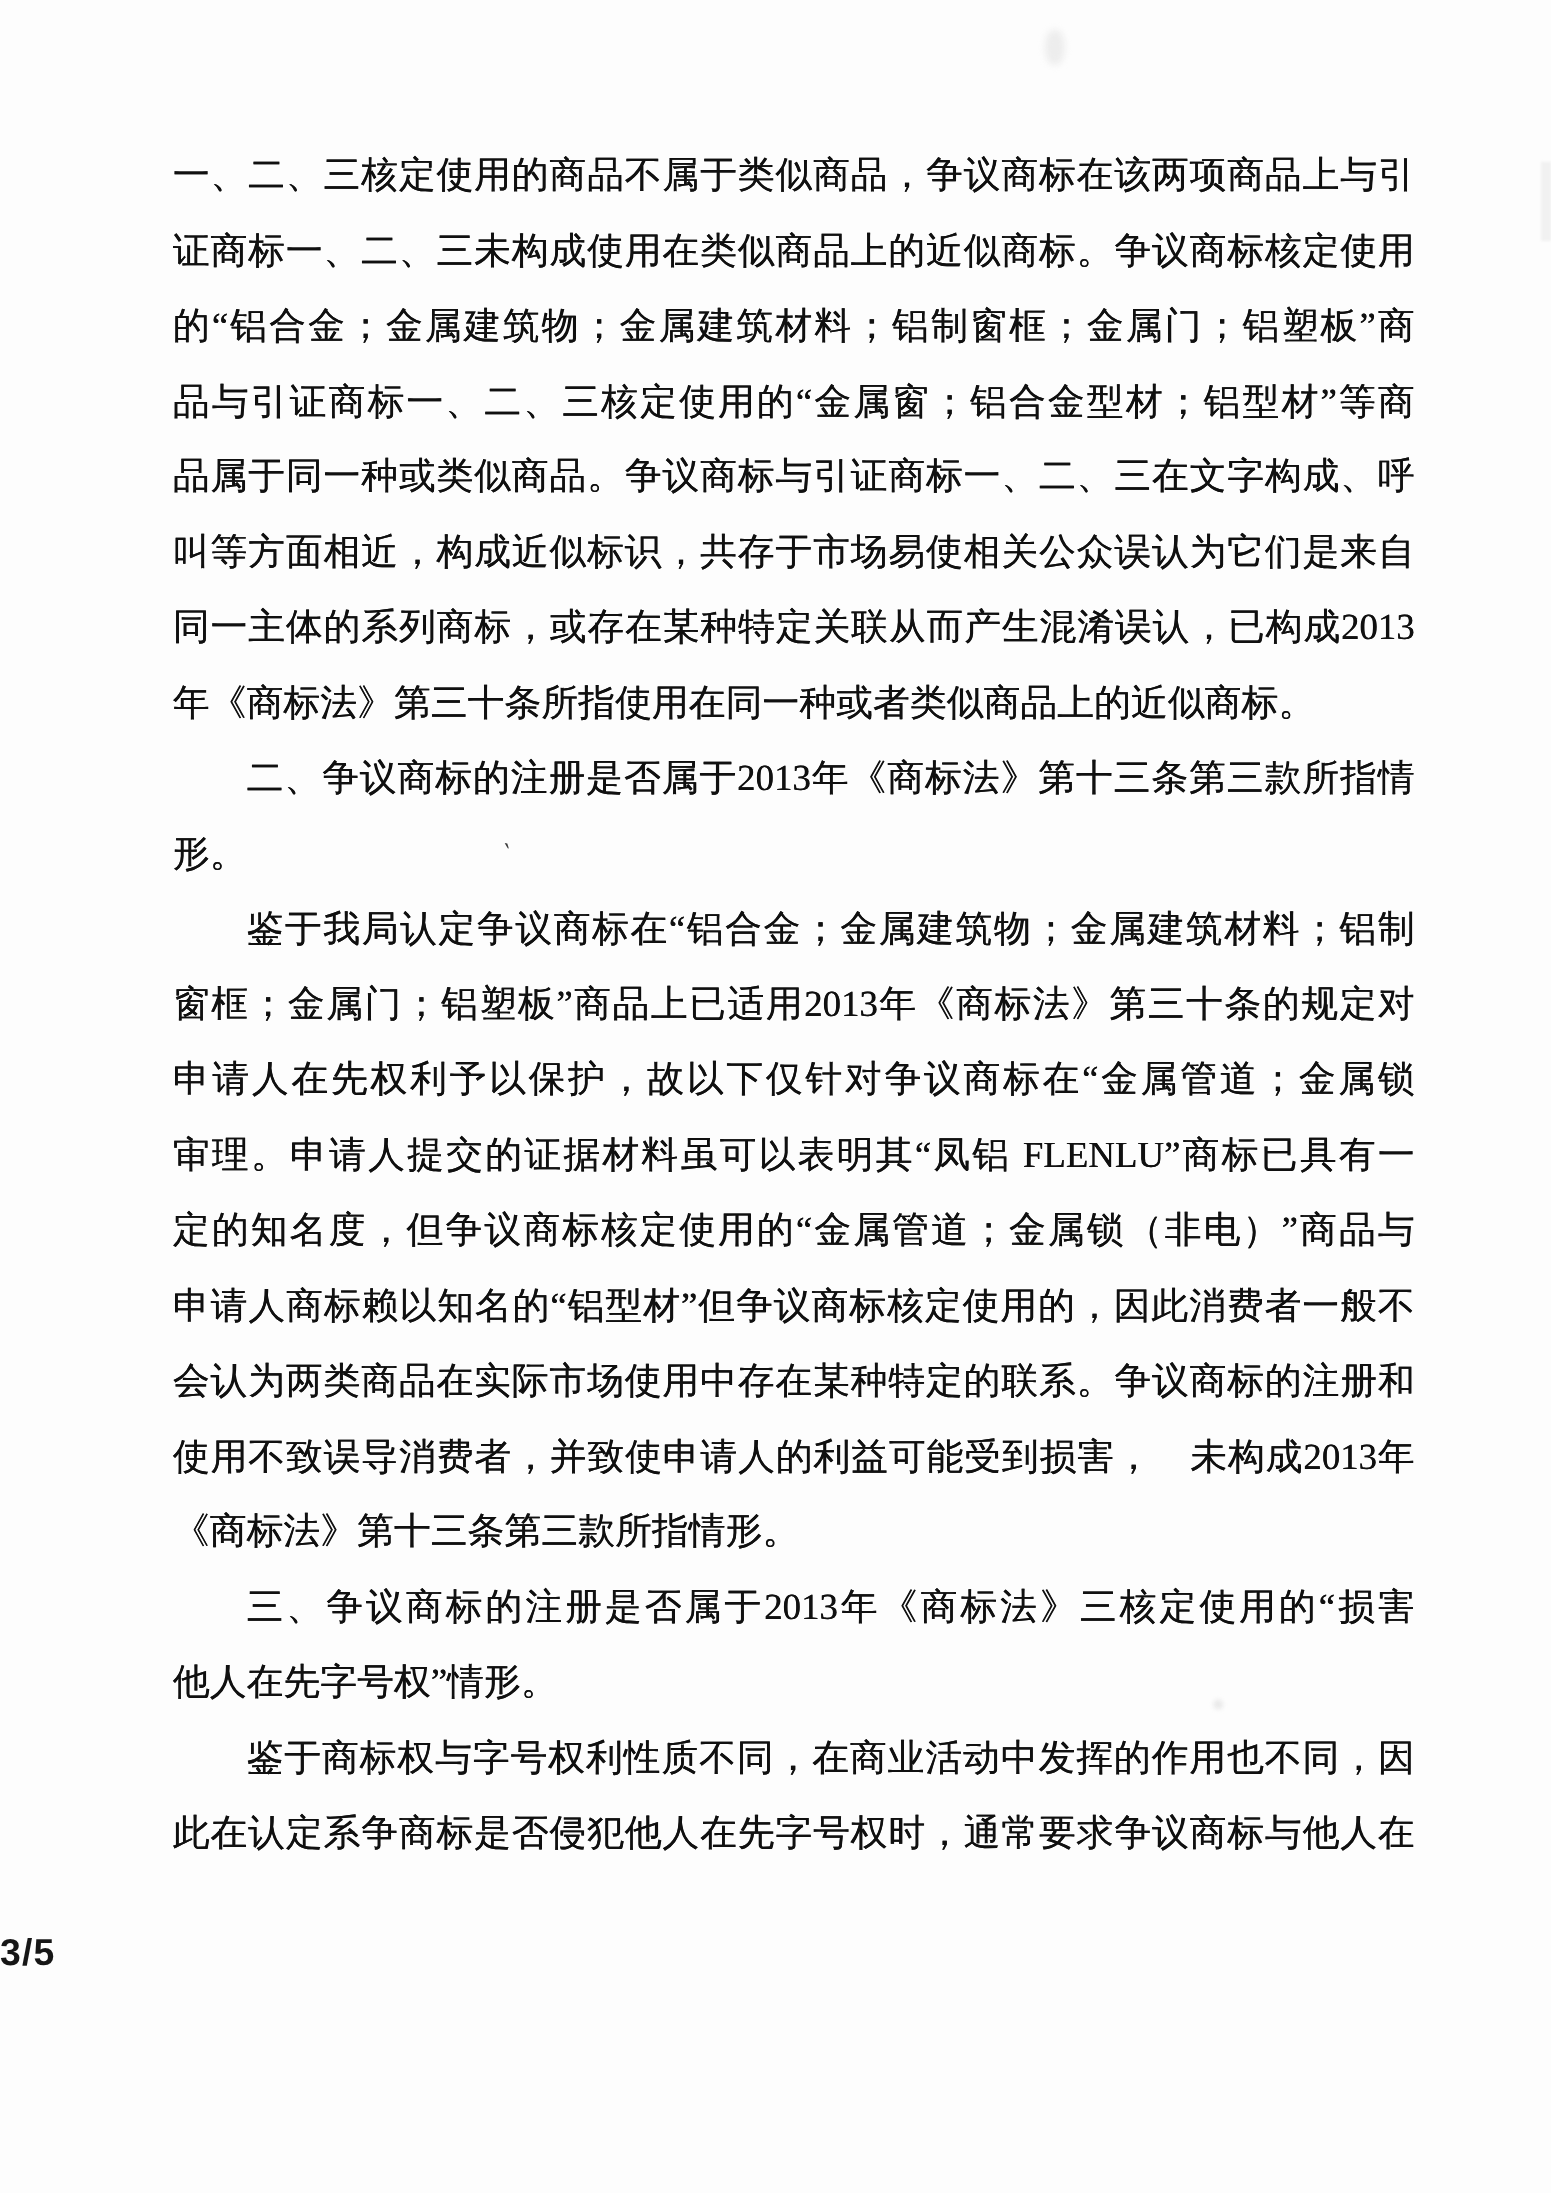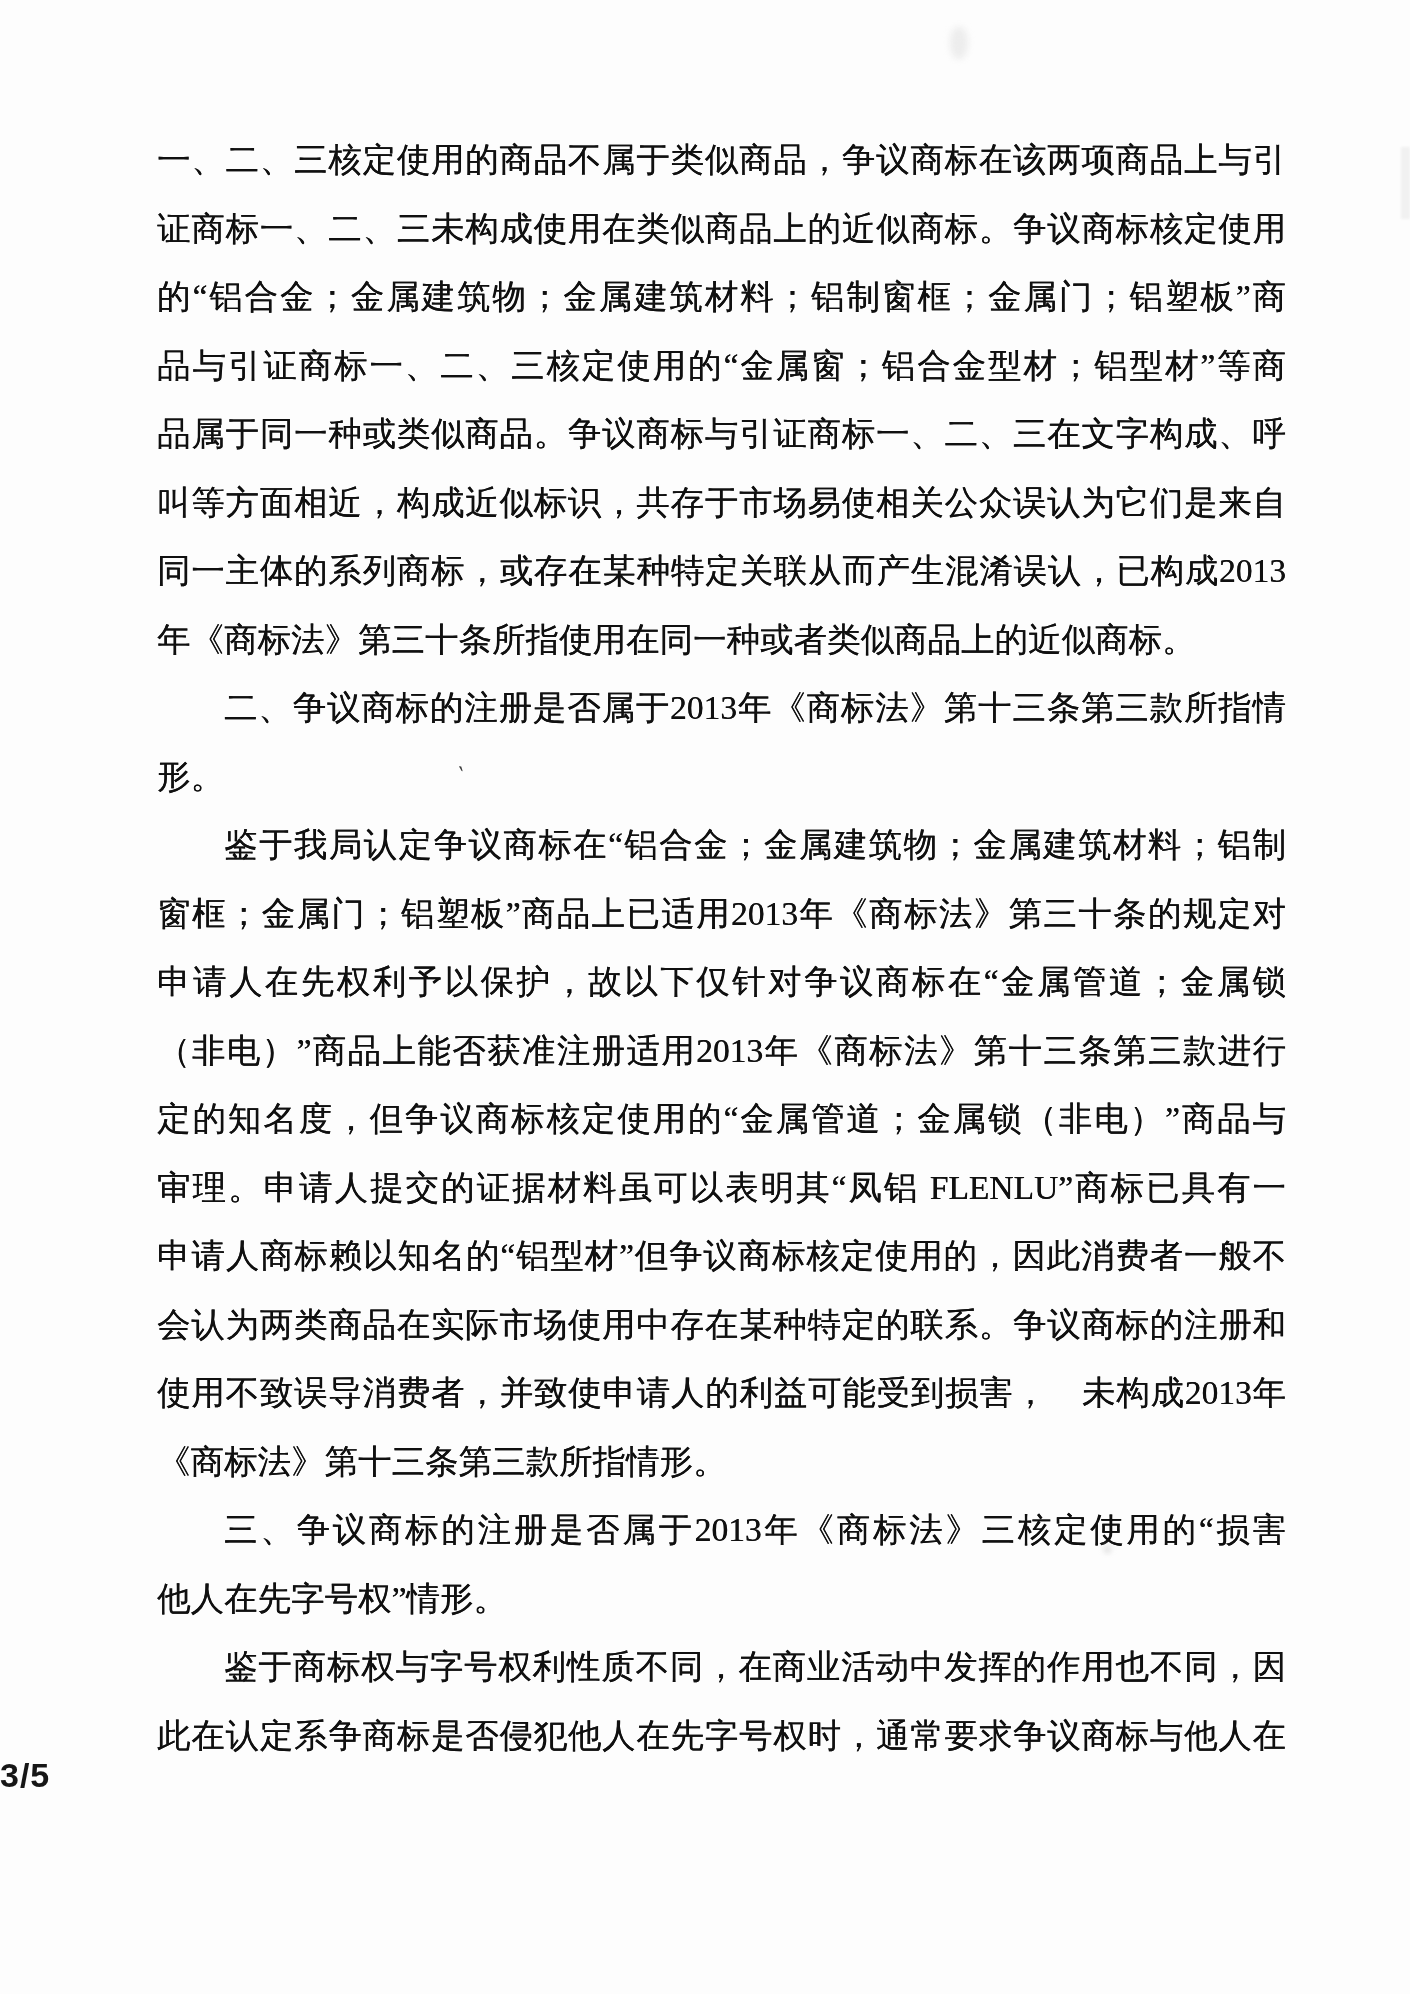"（非电）”商品上能否获准注册适用2013年《商标法》第十三条第三款进行" div.line { html: <div>（非电）”商品上能否获准注册适用2013年《商标法》第十三条第三款进行</div> -> none }
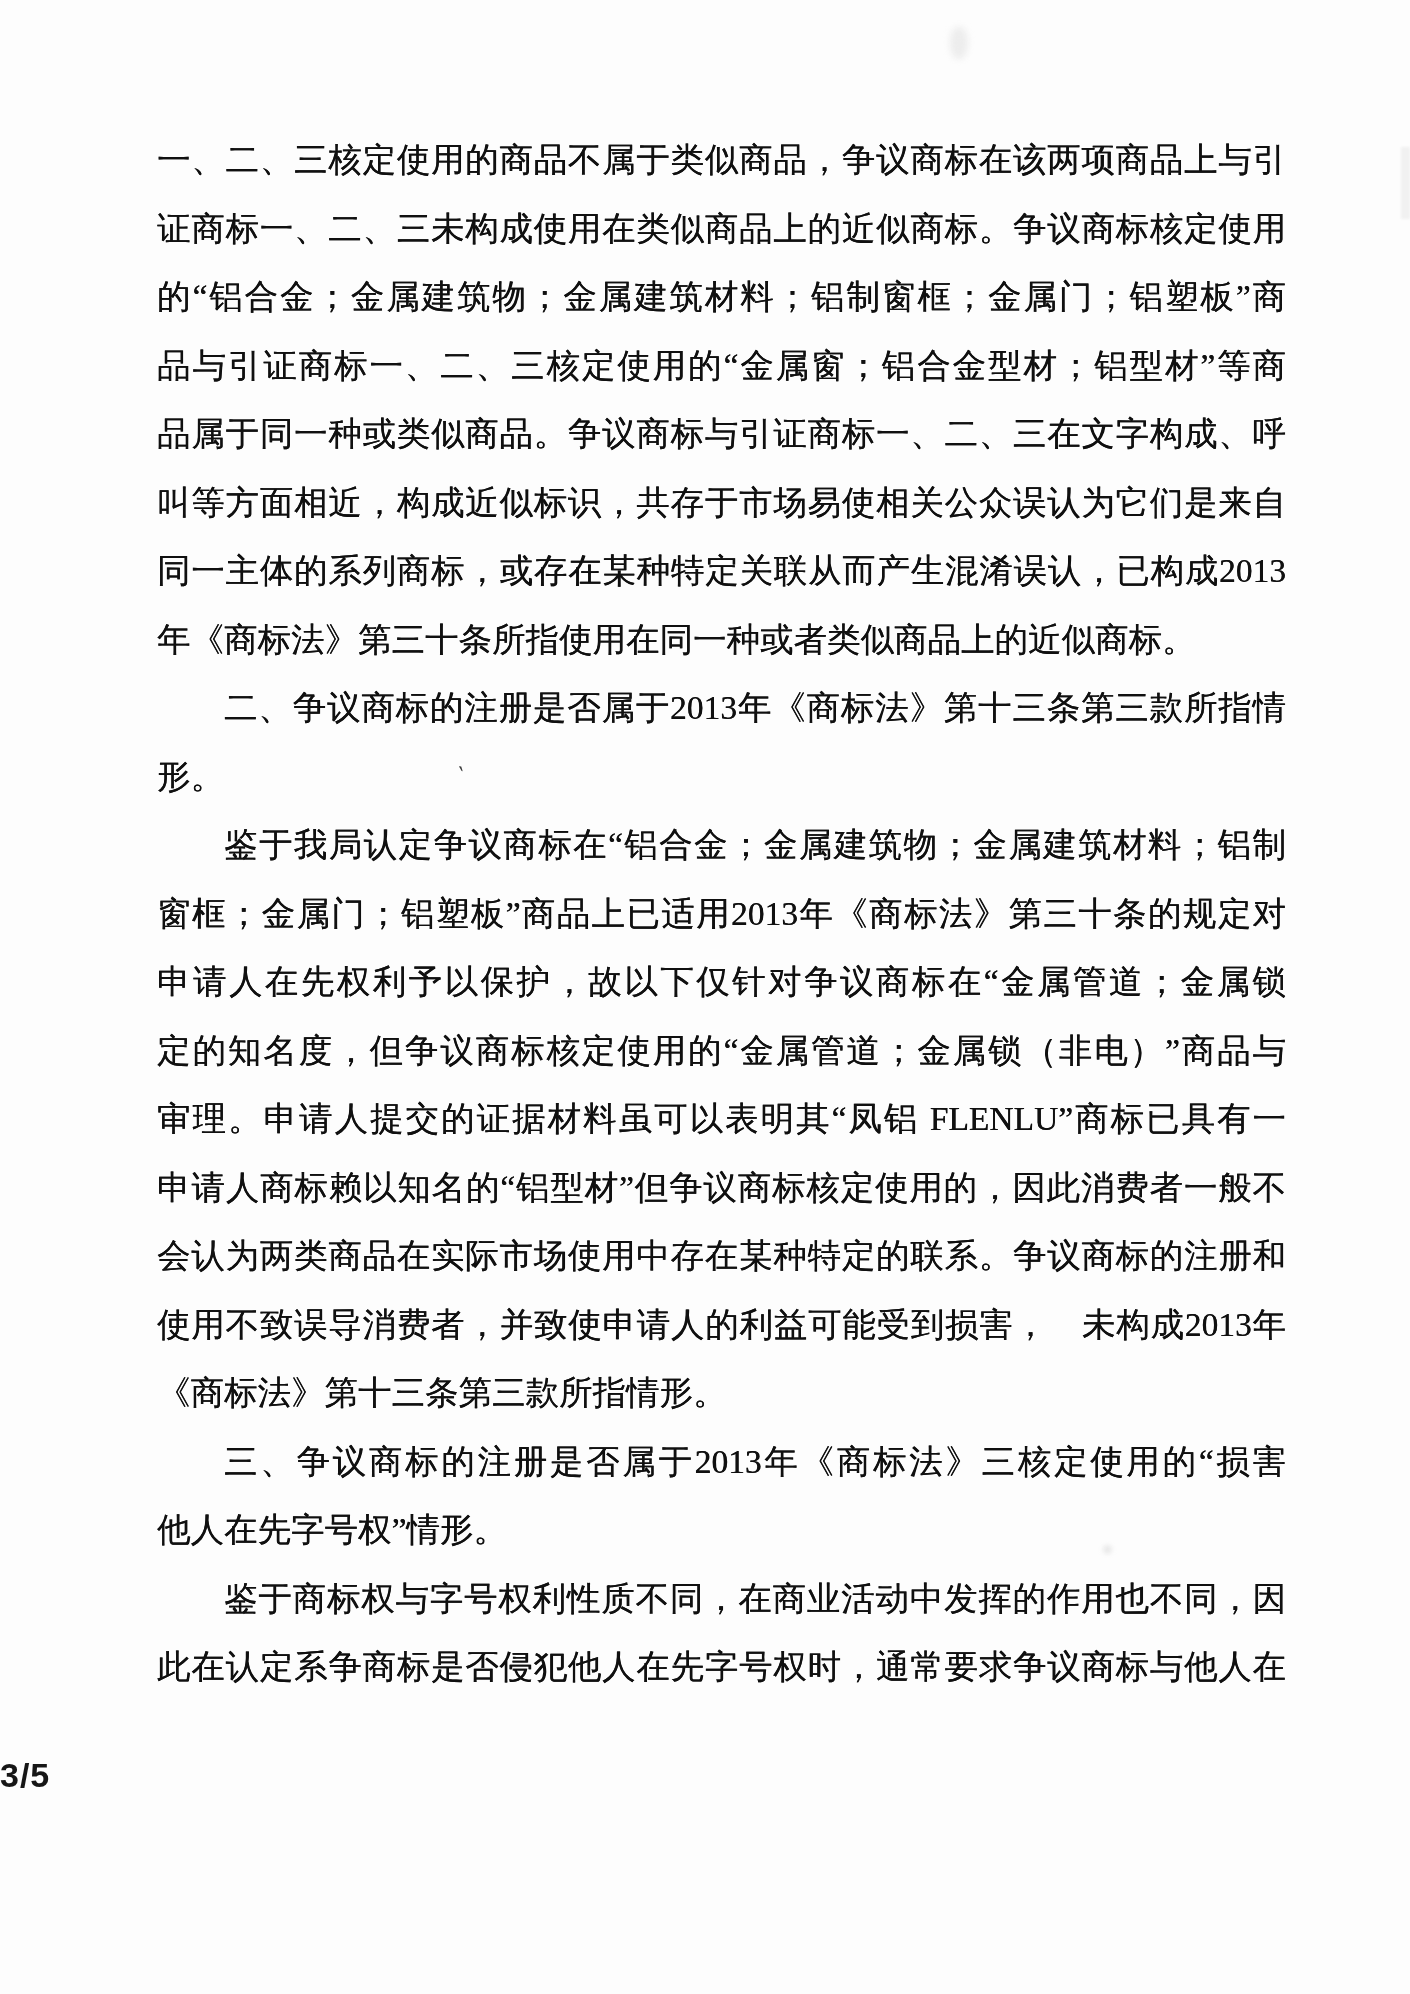"定的知名度，但争议商标核定使用的“金属管道；金属锁（非电）”商品与" div.line { order: before "审理。申请人提交的证据材料虽可以表明其“凤铝 FLENLU”商标已具有一" -> after "审理。申请人提交的证据材料虽可以表明其“凤铝 FLENLU”商标已具有一" }
